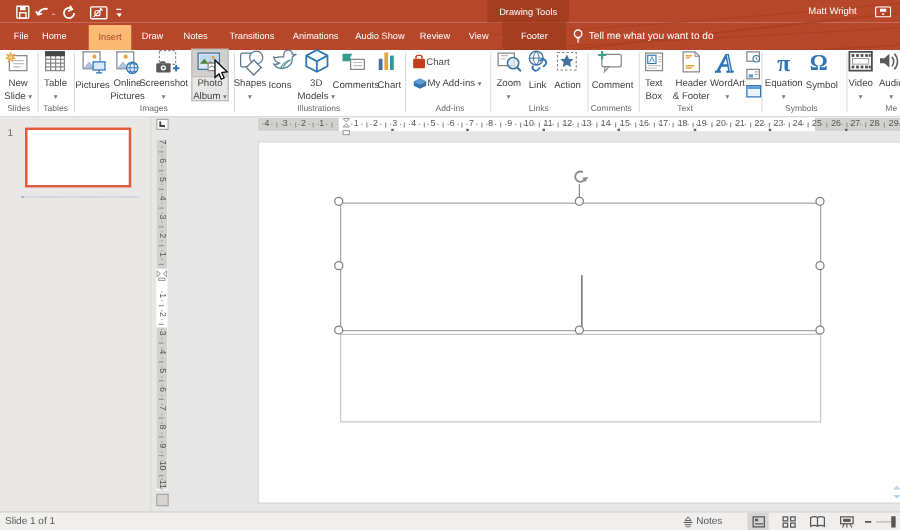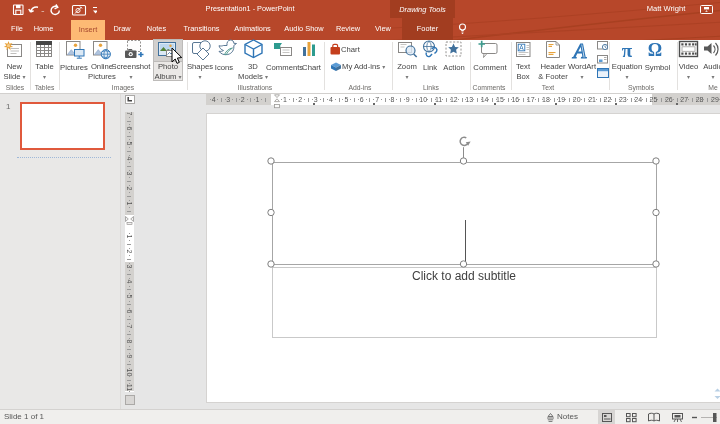"Presentation1 - PowerPoint" div.abs { html: <div>Presentation1 - PowerPoint</div> -> none }
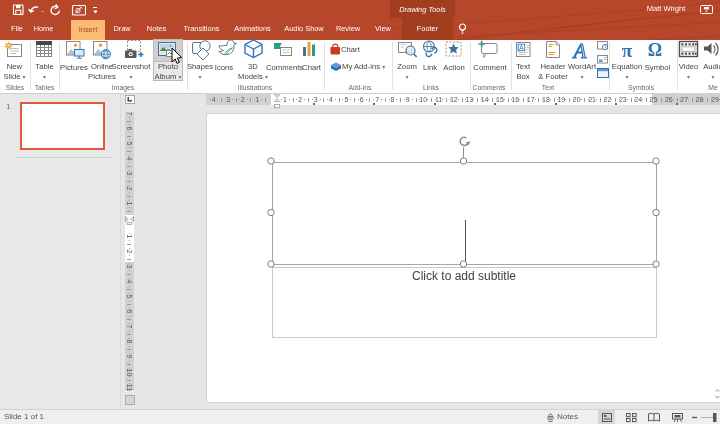"Drawing Tools" div.abs { font-style: italic -> none }
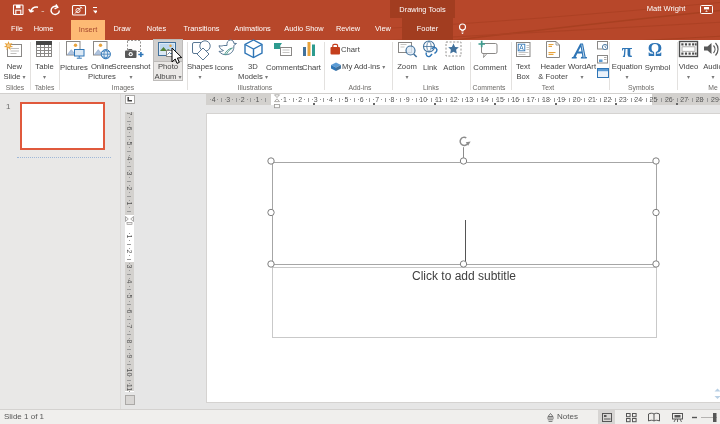"Tell me what you want" div.tab { html: none -> <div>Tell me what you want to do</div> }
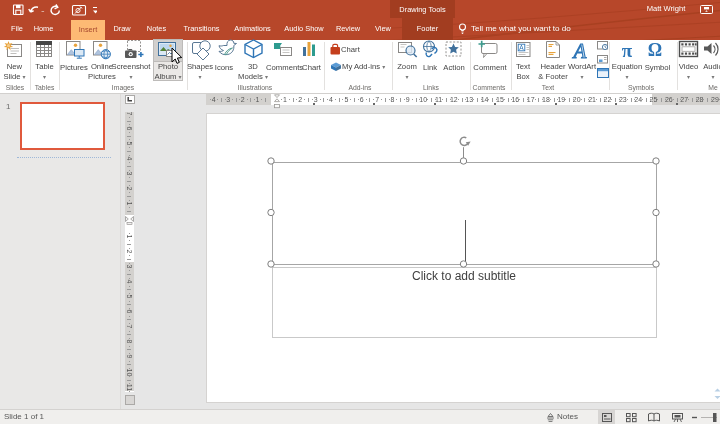"Click to add subtitle" div.abs { html: <div>Click to add subtitle</div> -> none }
